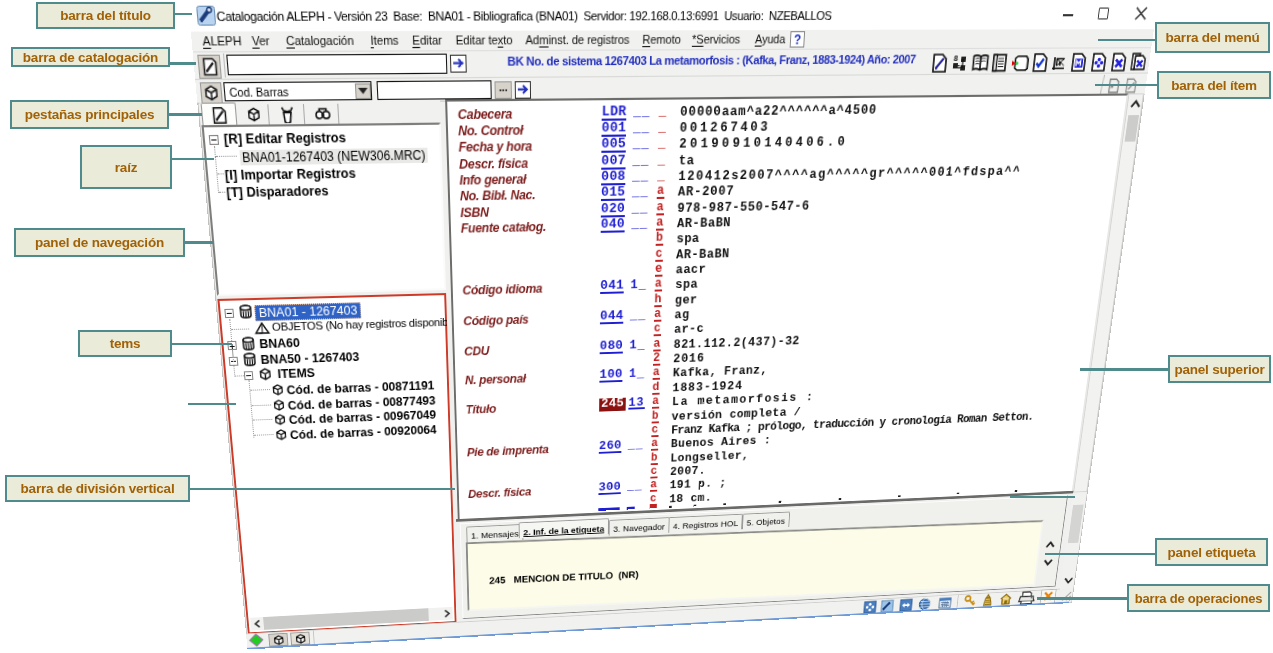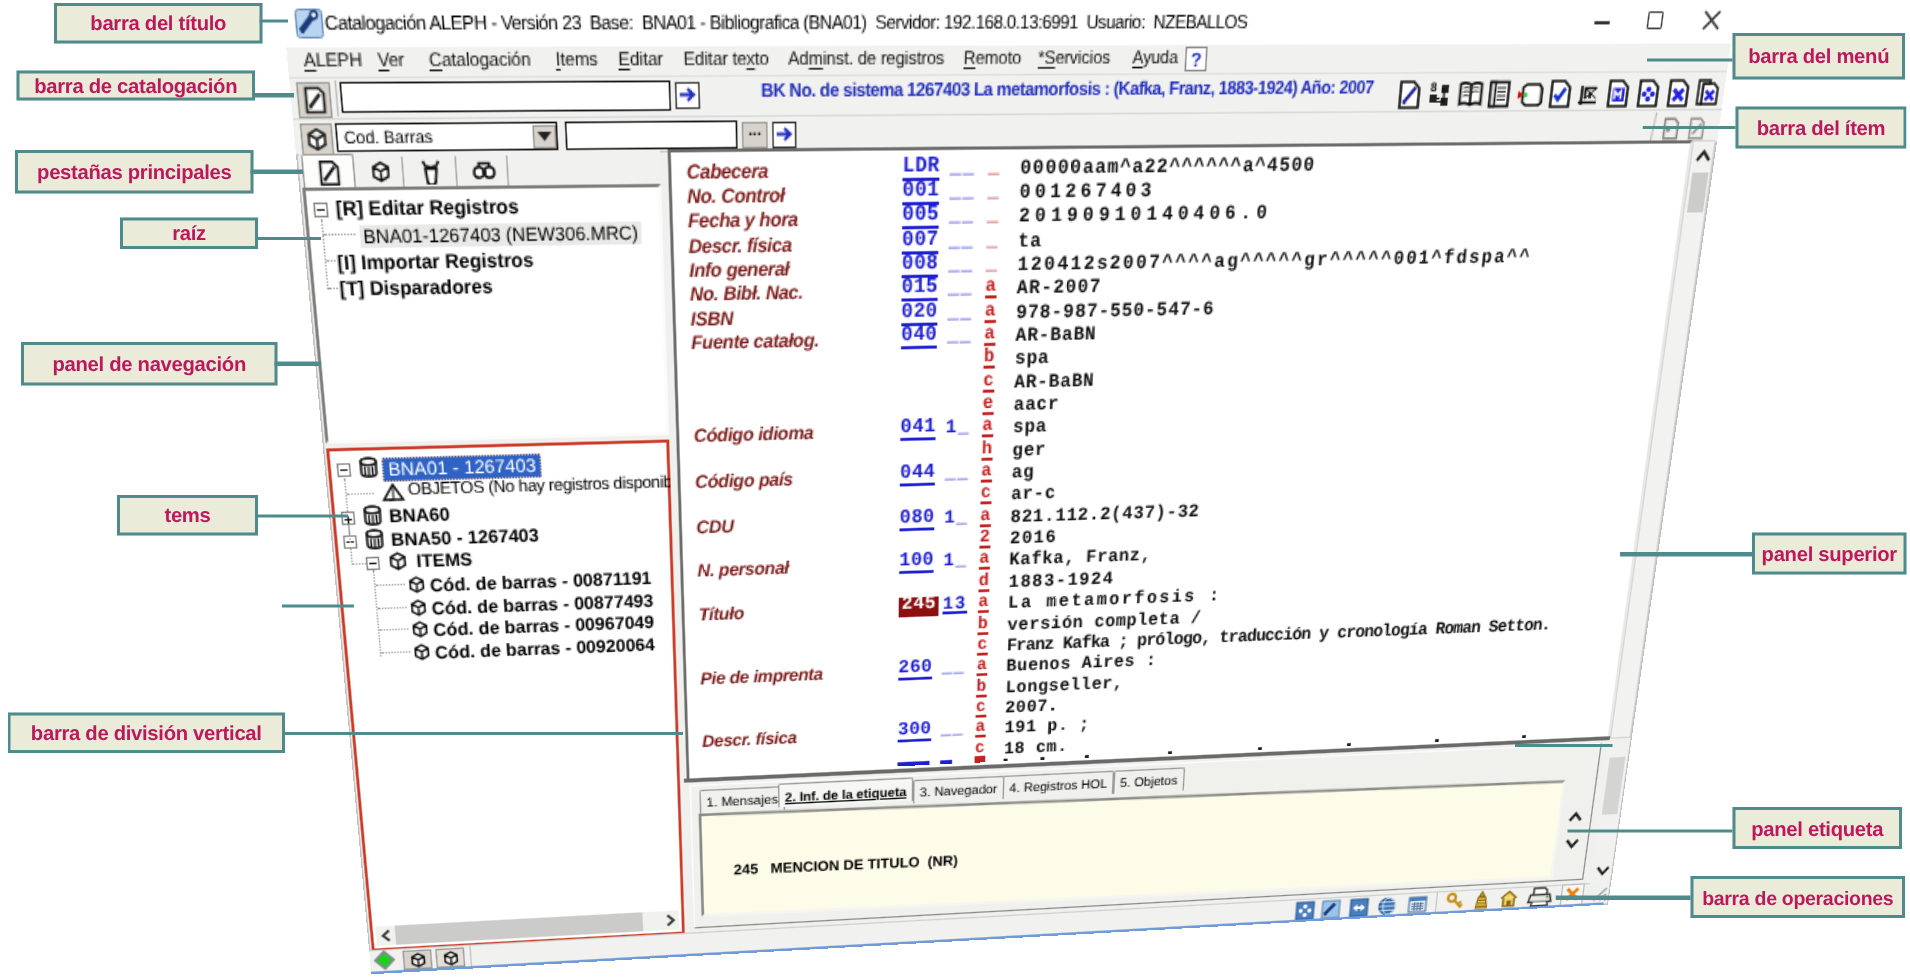"barra del título" .lbl { color: #be185d -> #a16207 }
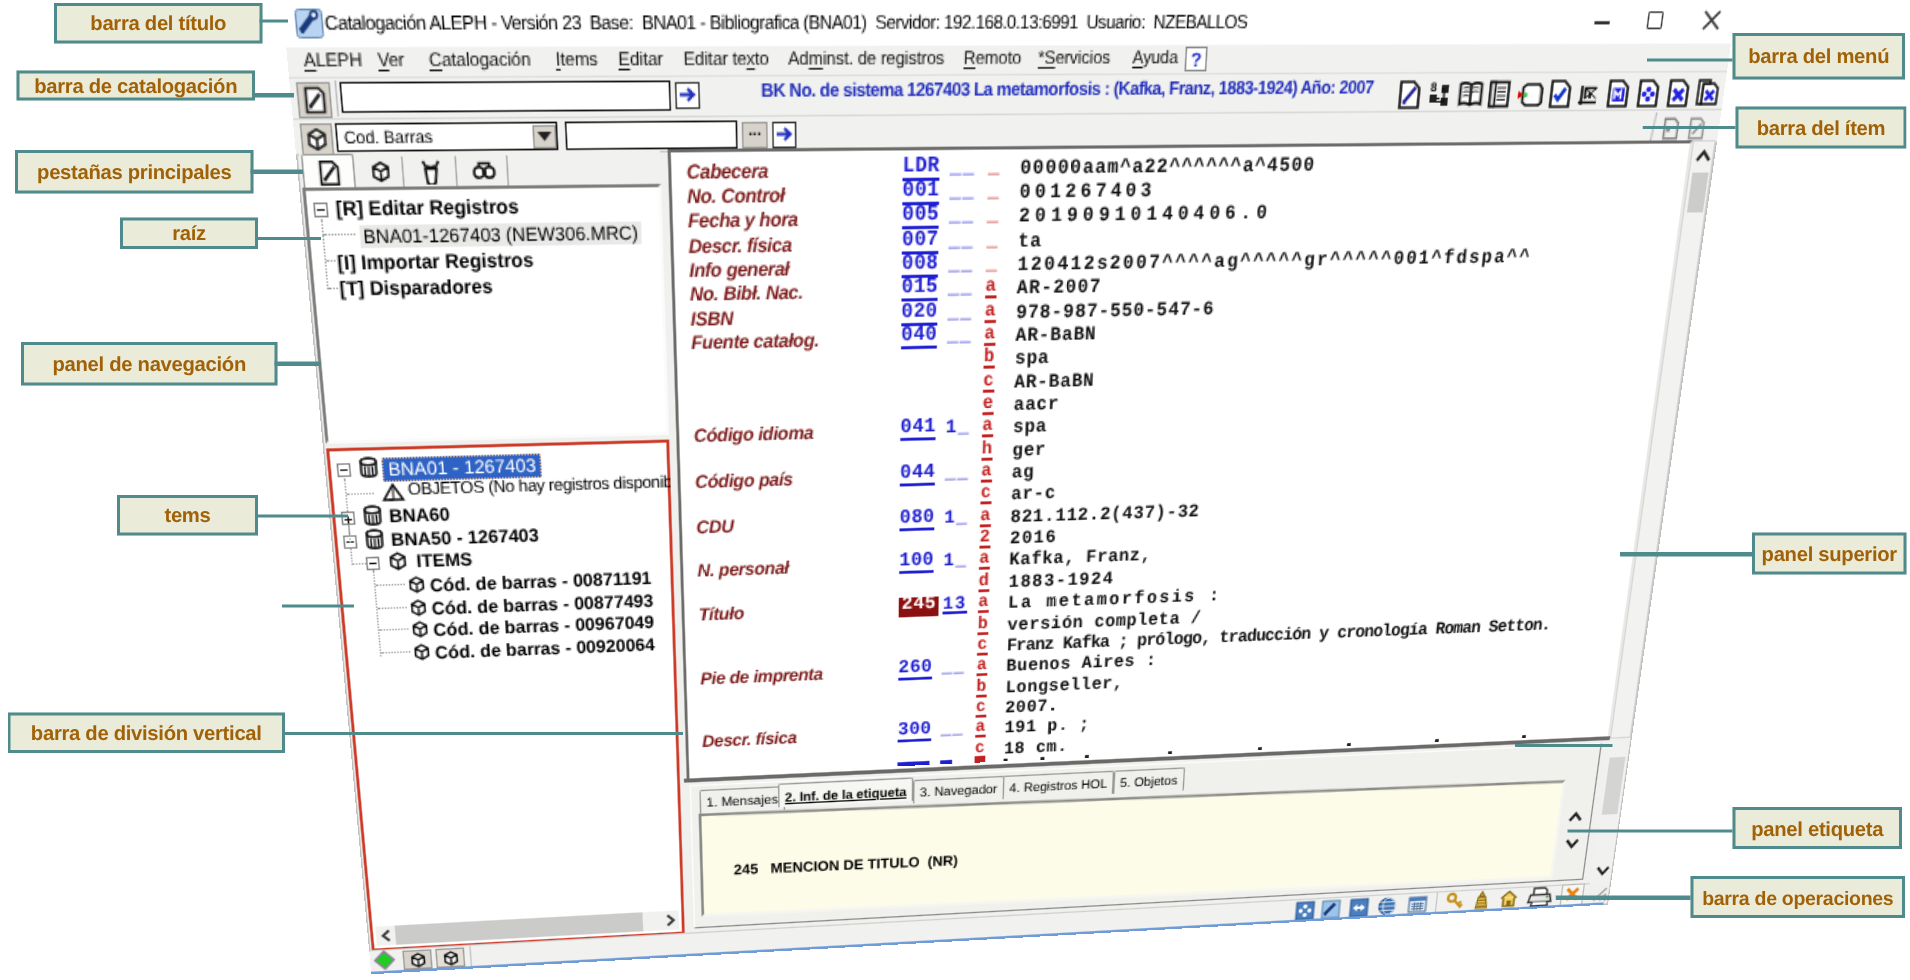"raíz" div.lbl { height: 21px -> 44px }
